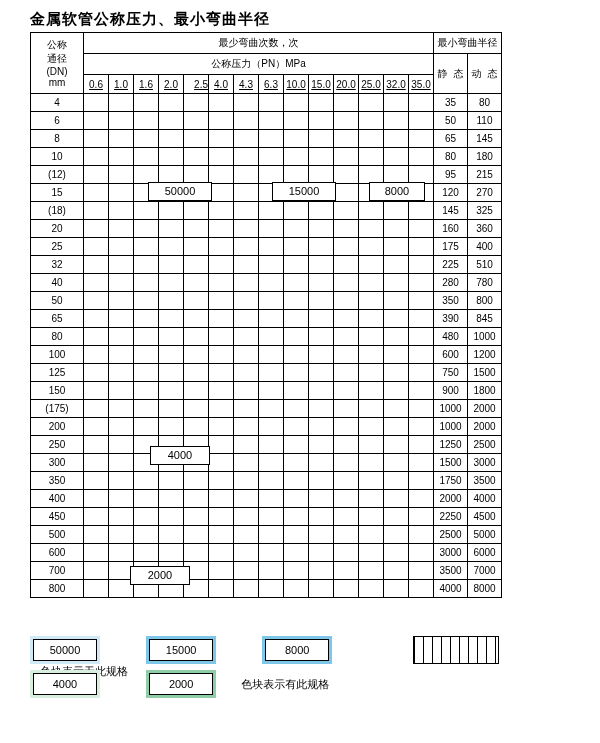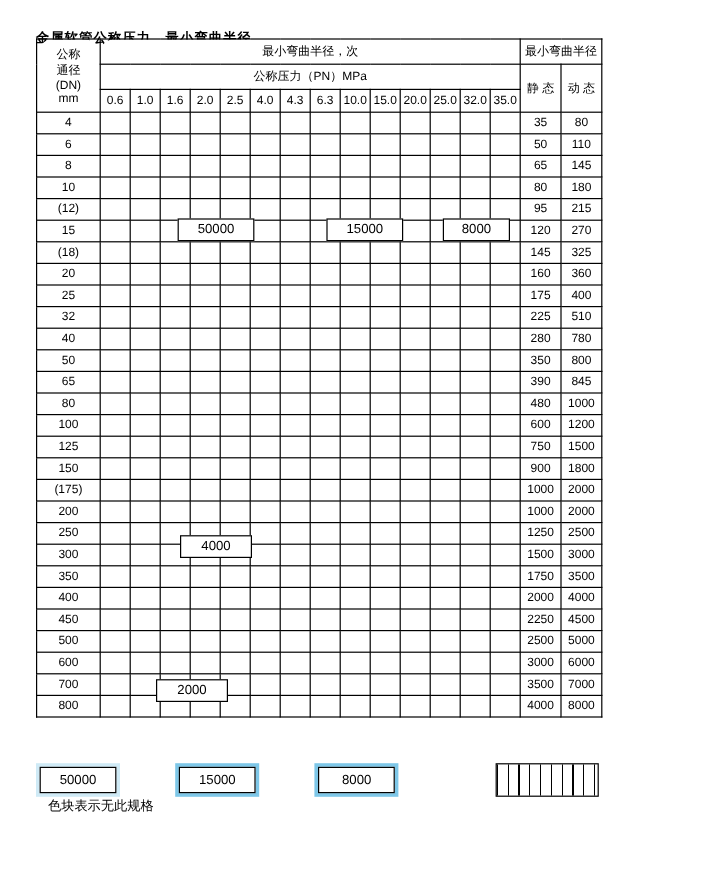"金属软管公称压力、最小弯曲半径" #title { font-size: 11px -> 15px; top: 24px -> 10px }
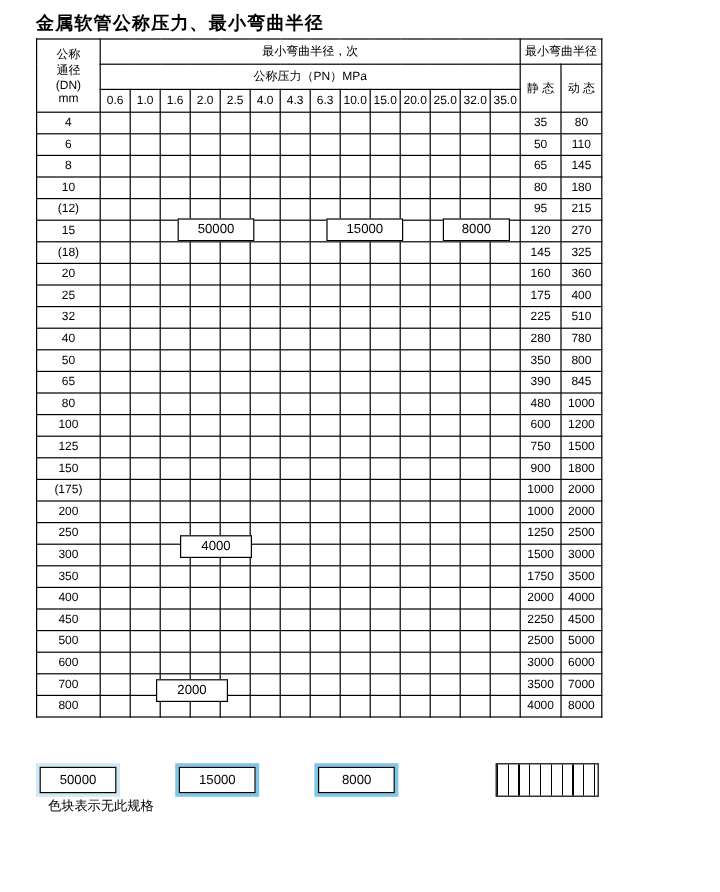"最小弯曲半径，次" td.hdr { text: 小弯曲半径 -> 少弯曲次数 }
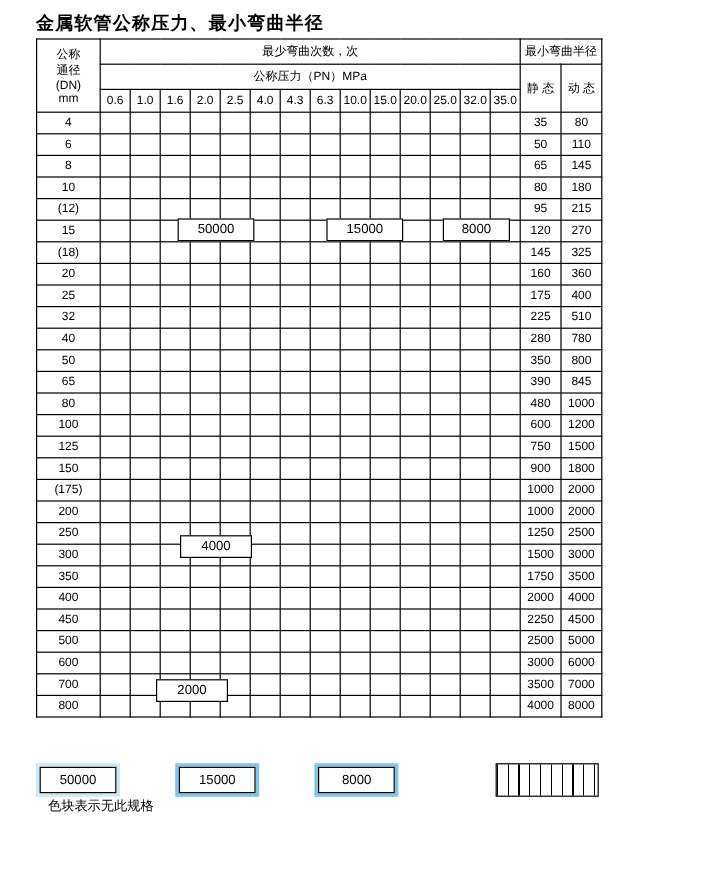"静 态" .scol { font-family: none -> Liberation Mono, monospace }
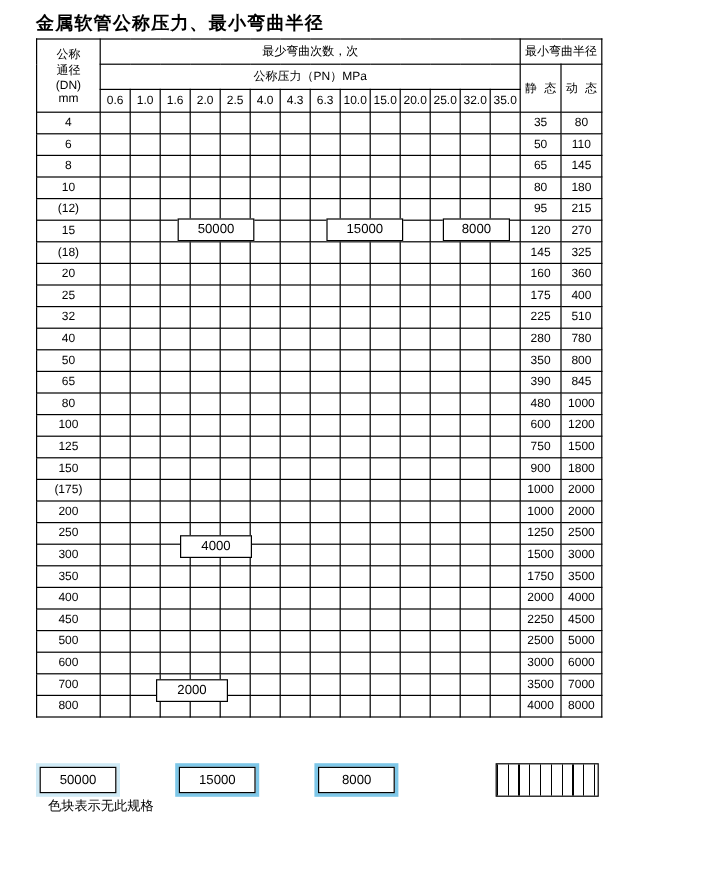"0.6" .pcol { text-decoration: none -> underline }
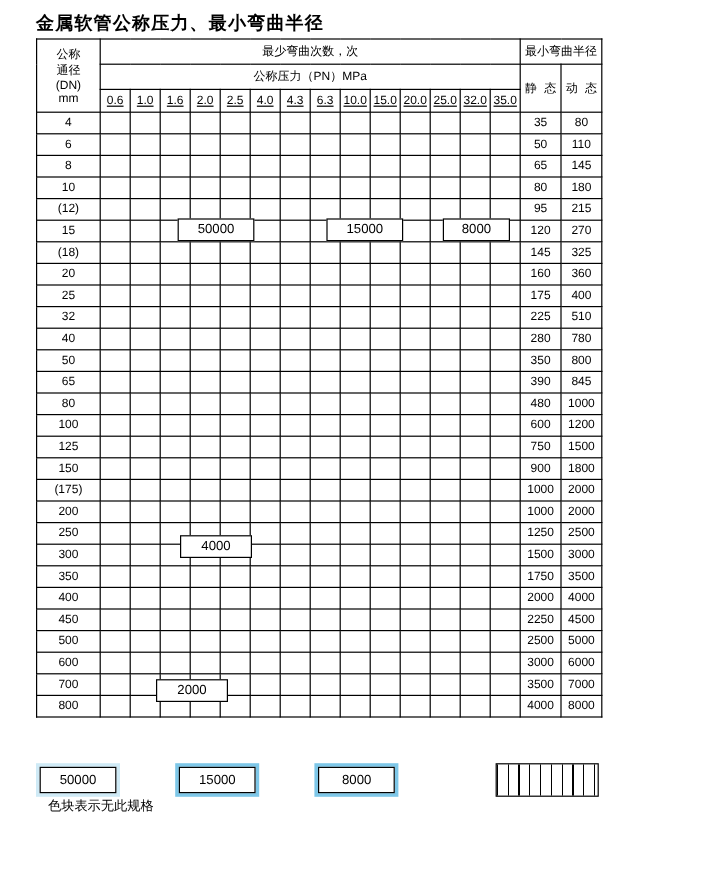"2.5" td.hdr { text-align: none -> right }
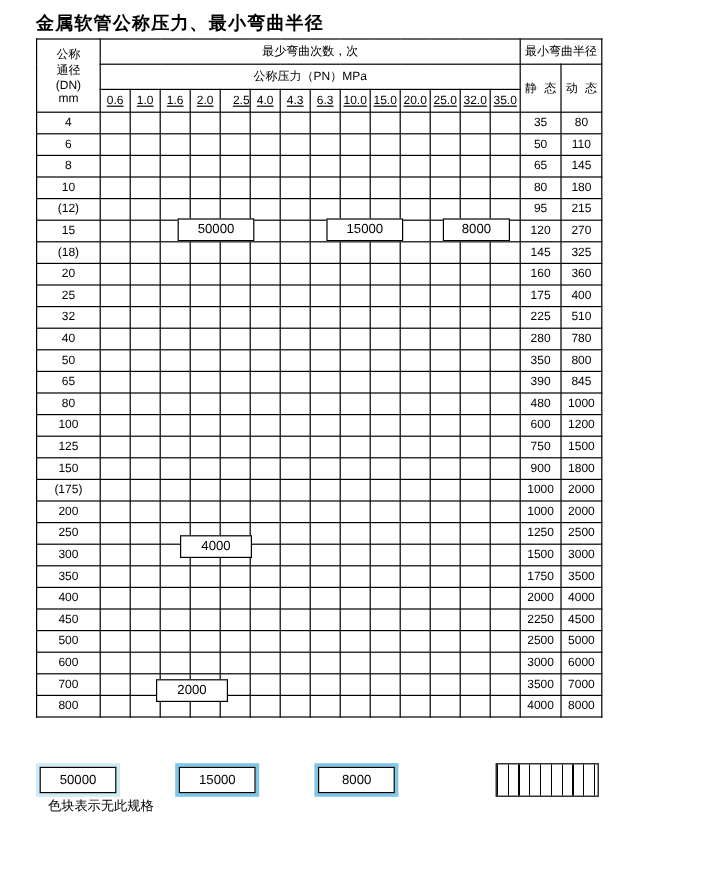"4000 2000 色块表示有此规格" div.lg-row { html: none -> <div> <span><span>4000</span></span> <span></span> <span><span>2000</span></span> <span>色块表示有此规格</span> </div> }
